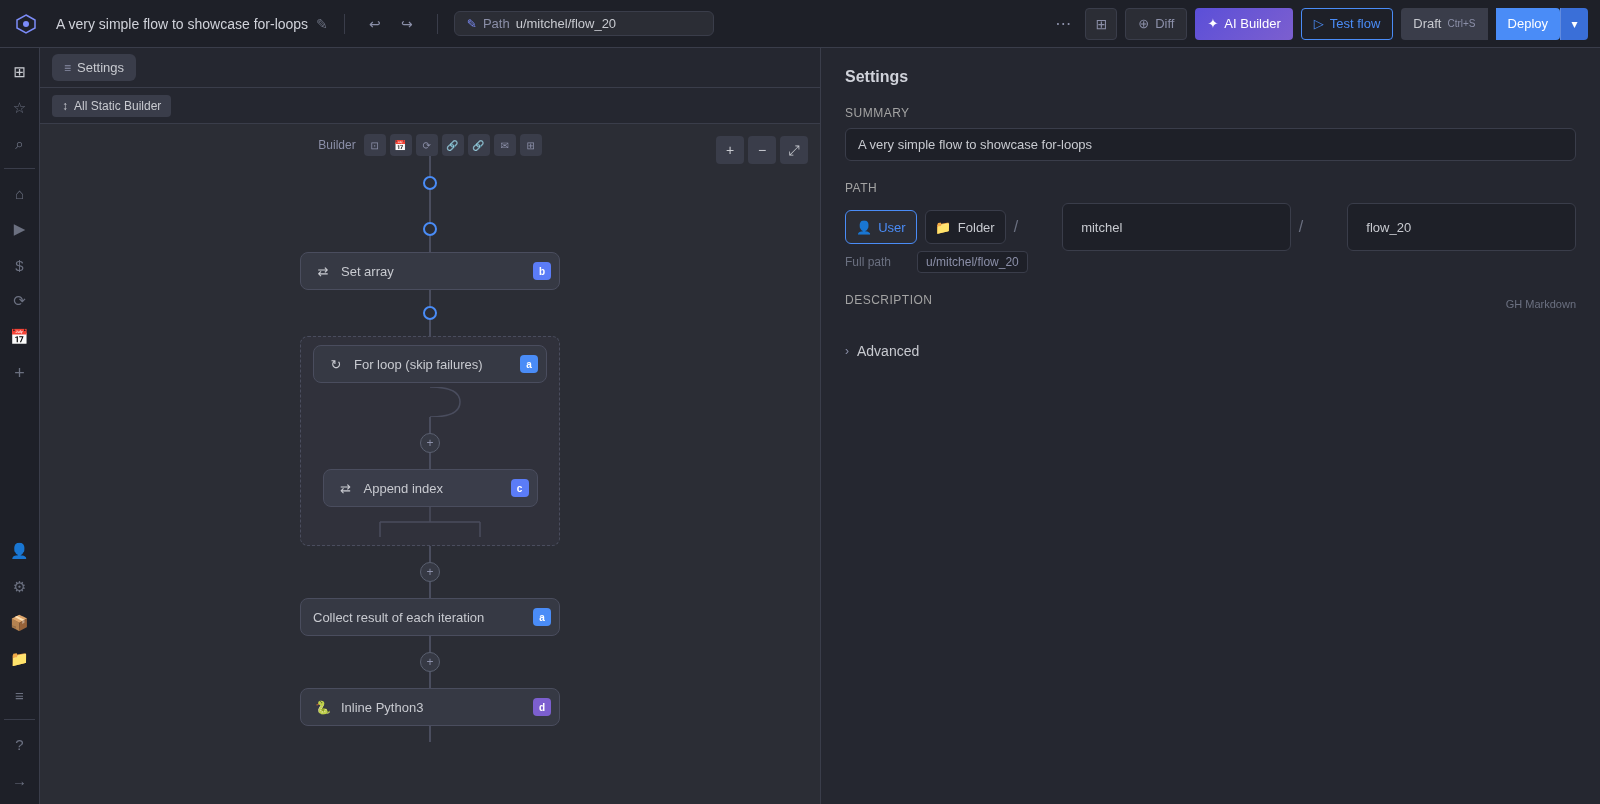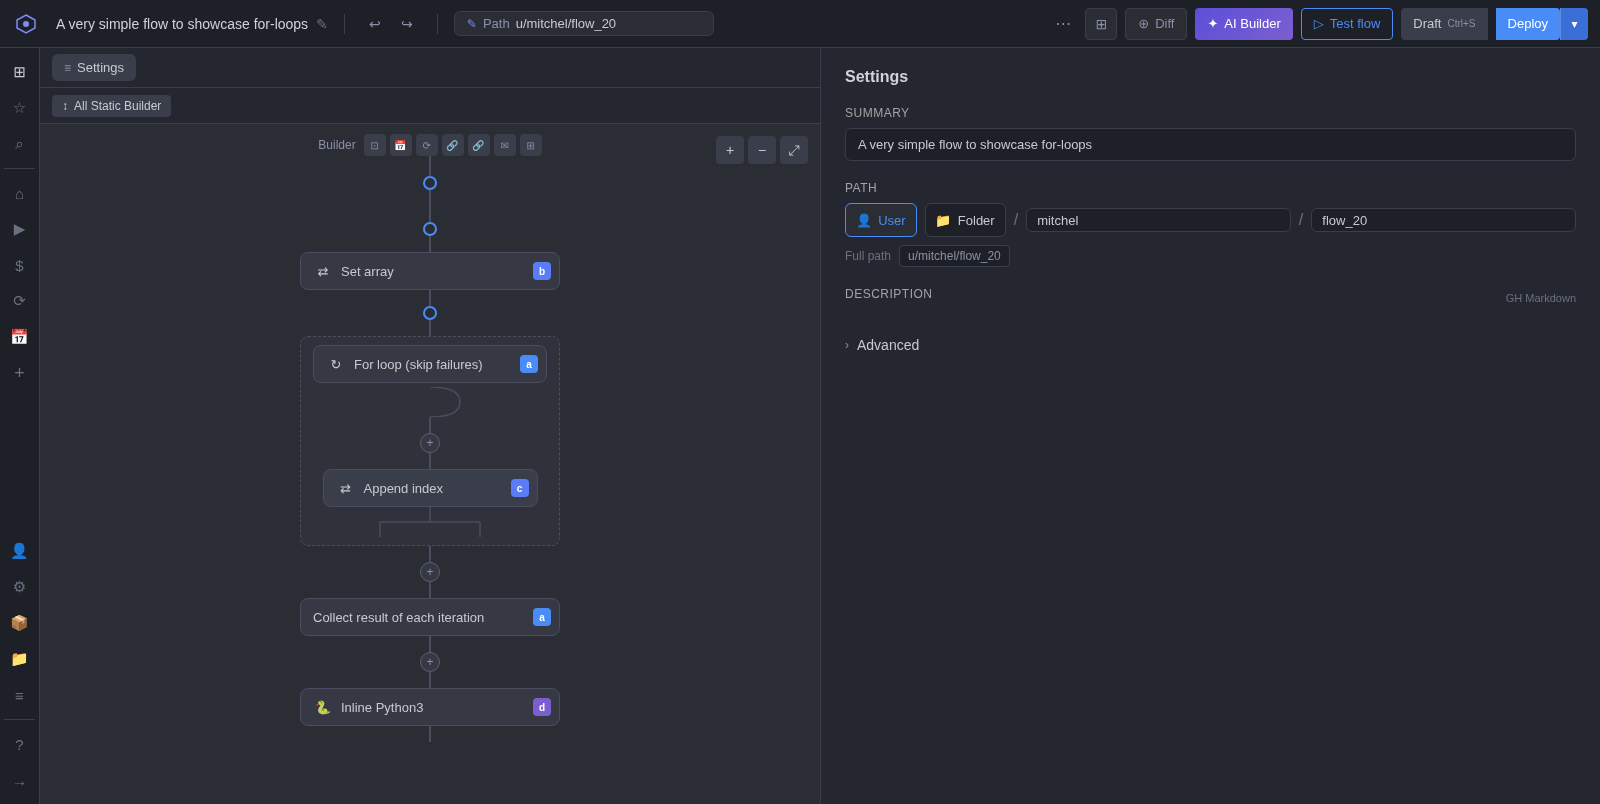"mitchel" .path-input { height: 24px -> 48px; margin-left: none -> 36px; padding: 0 10px -> 0 18px }
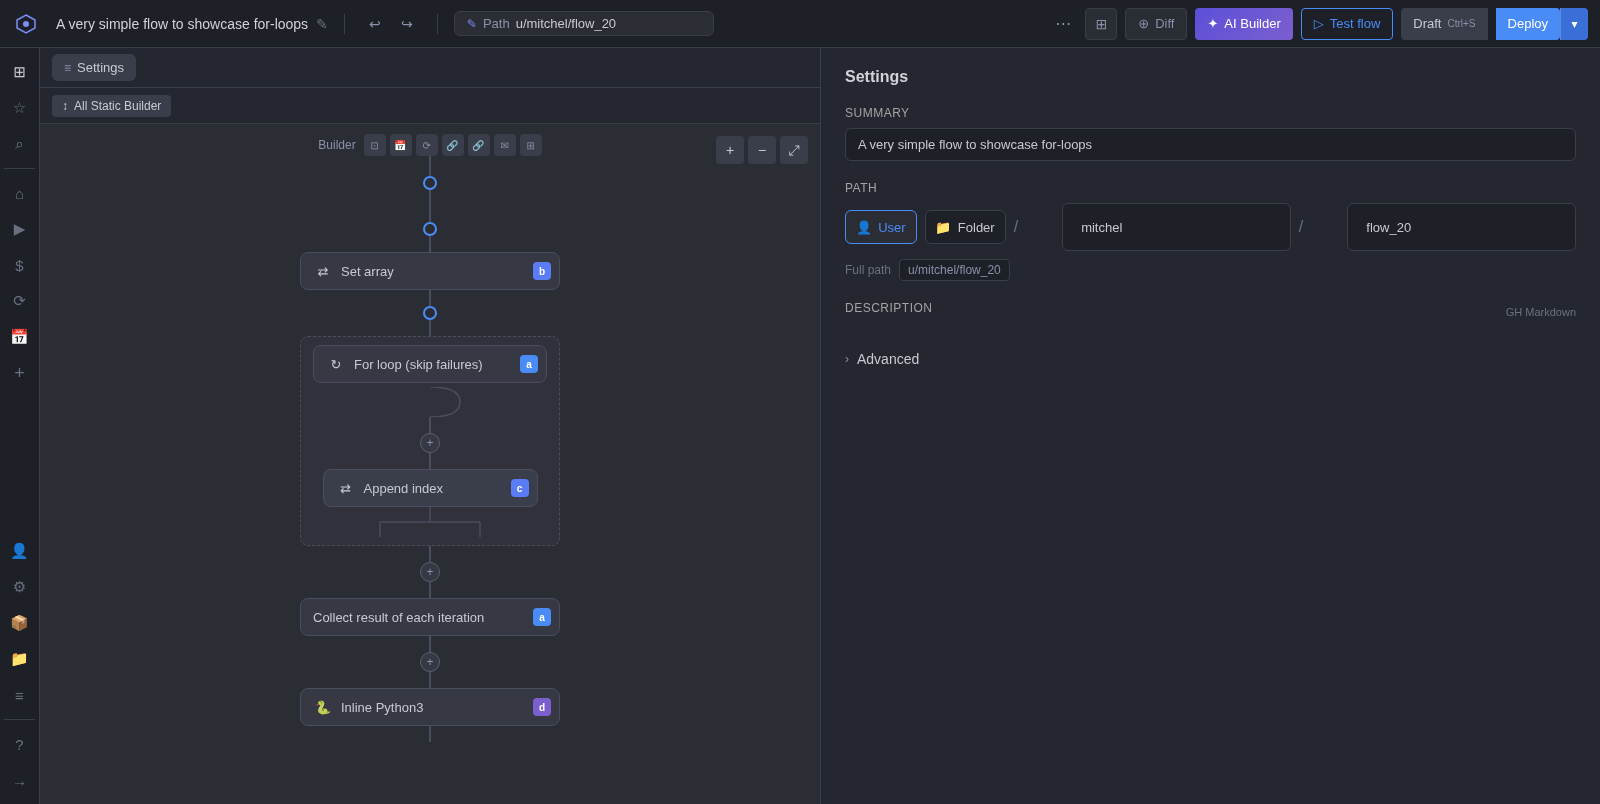"Full path" .full-path-row { gap: 8px -> 26px; margin-top: 8px -> 0 }
